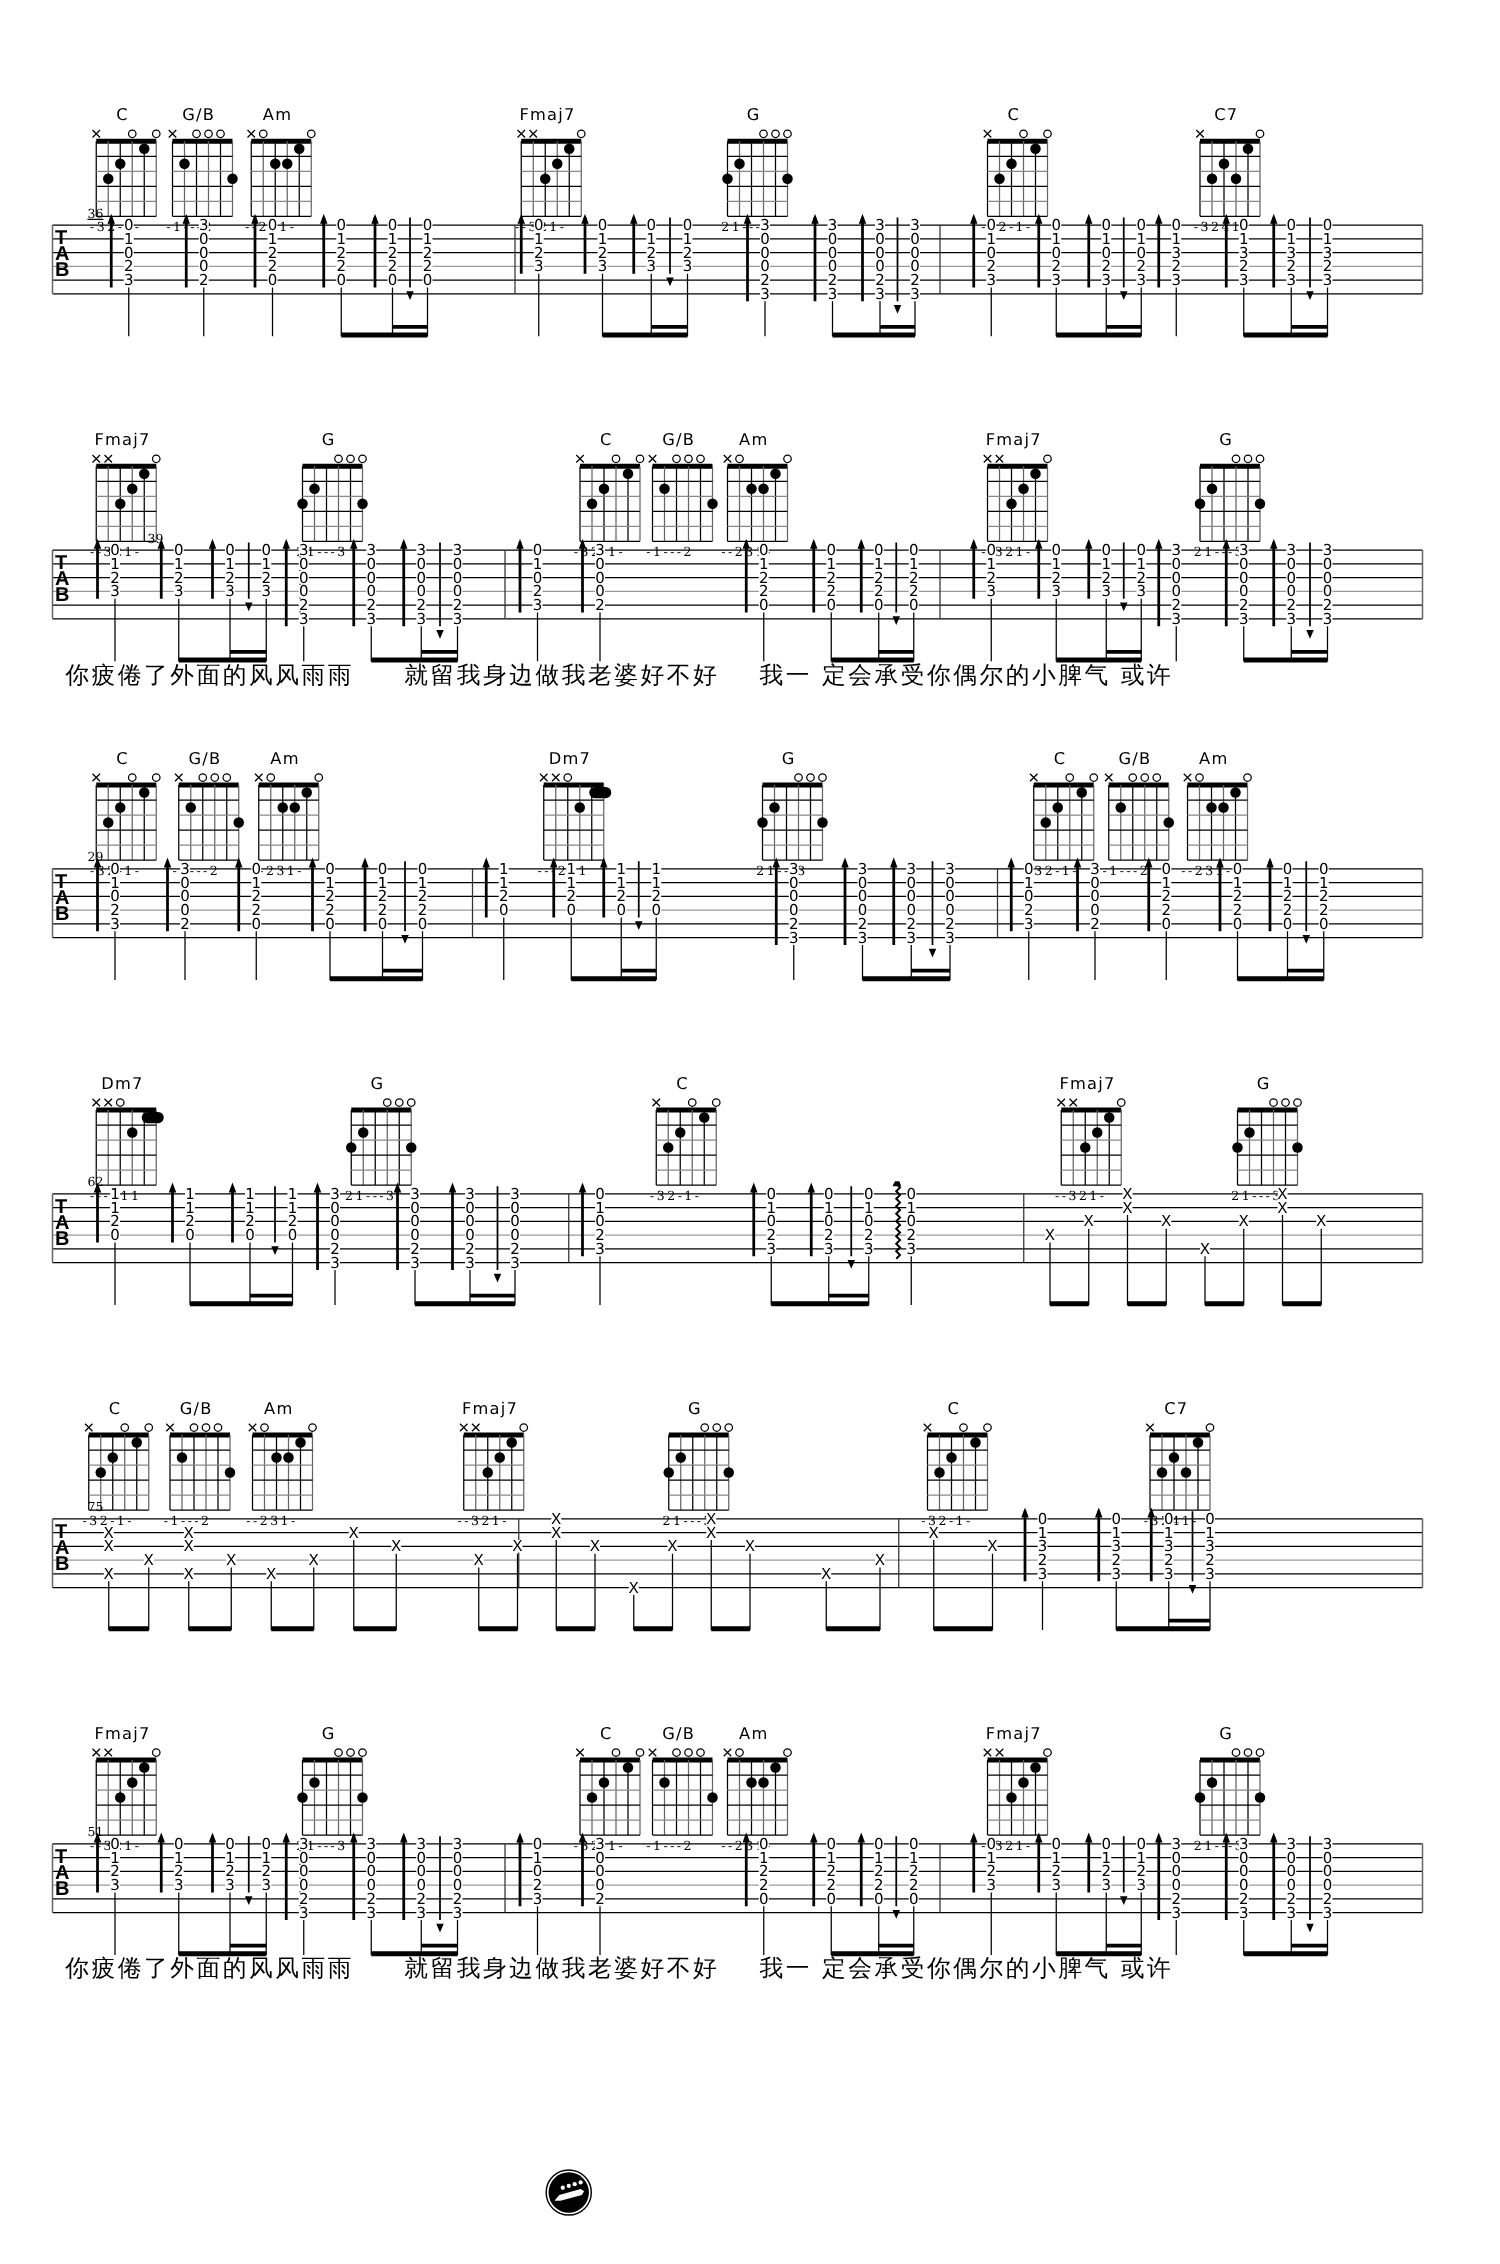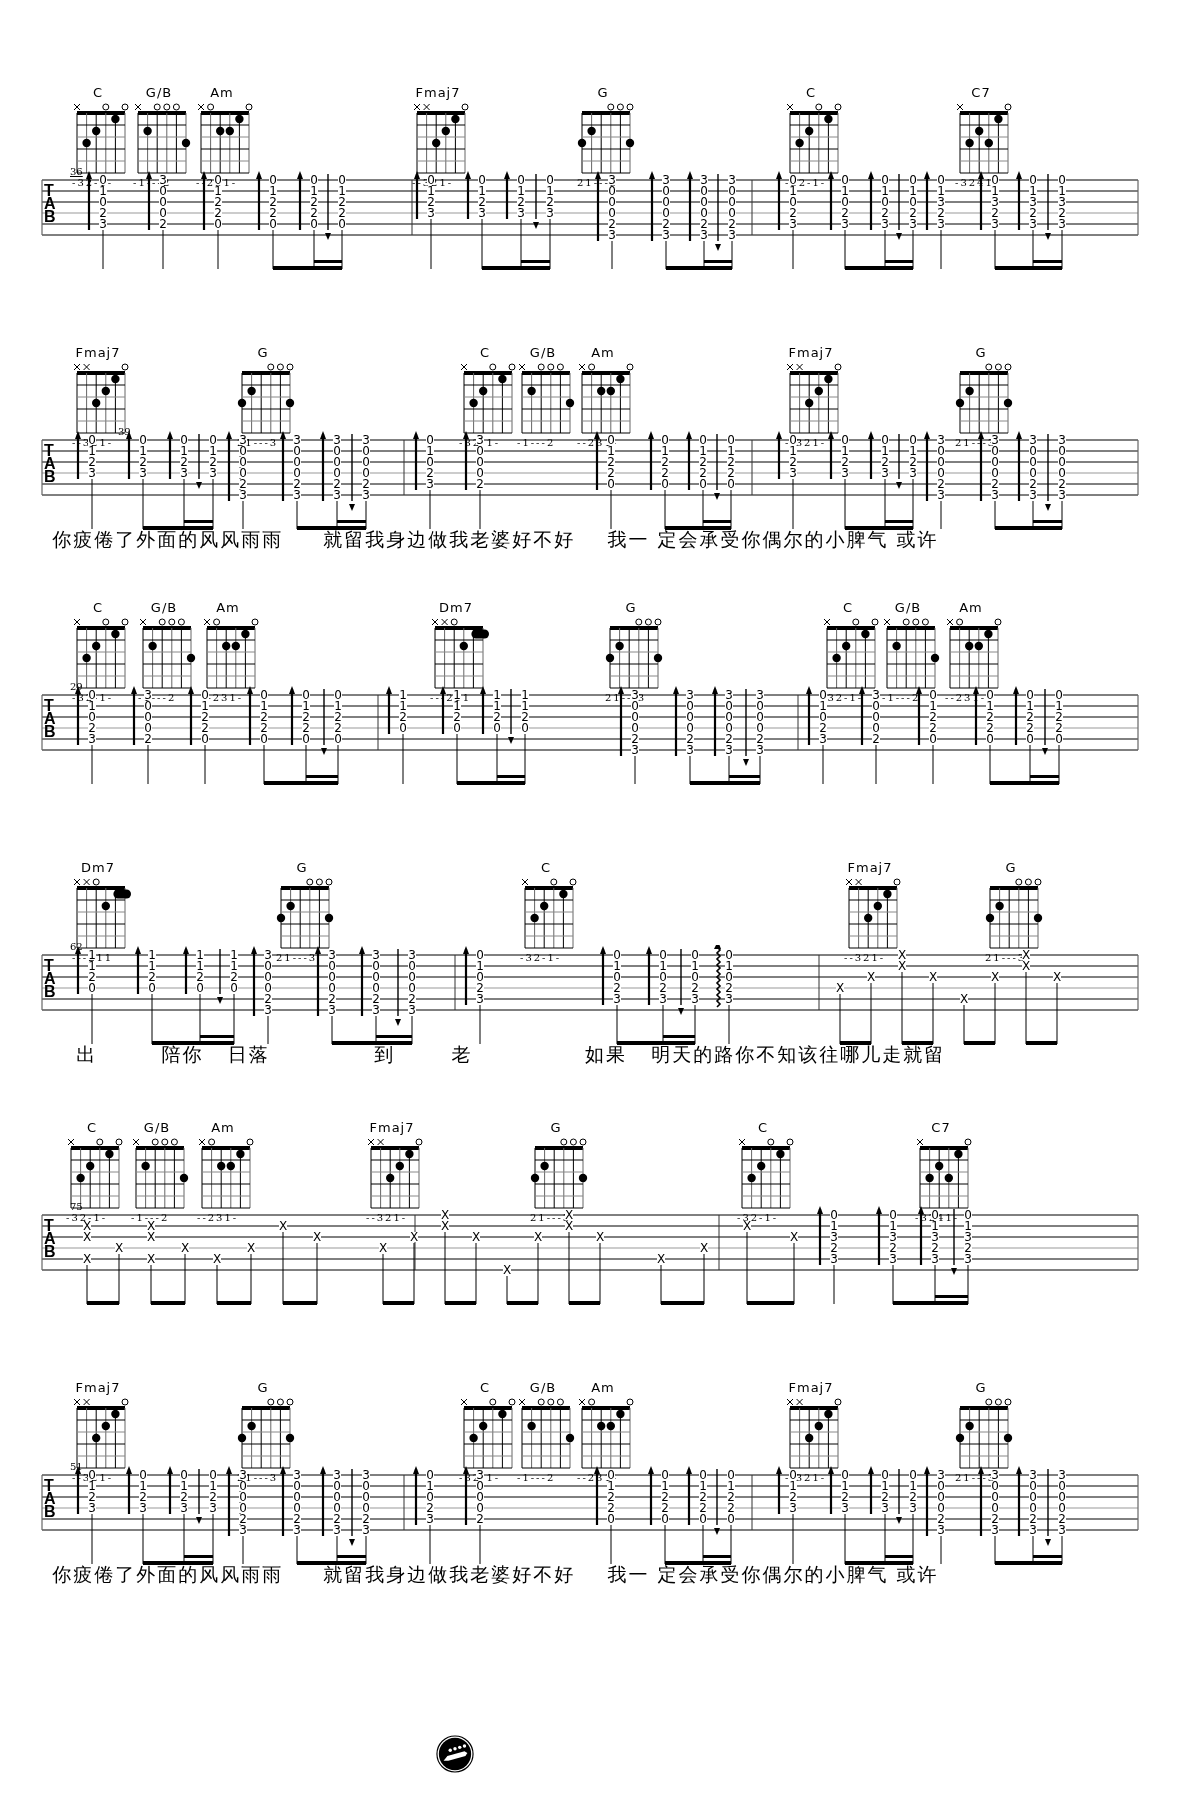"出 陪你 日落 到 老" div.lyrics { html: <div> 出 陪你 日落 到 老 如果 明天的路你不知该往哪儿走就留</div> -> none }
